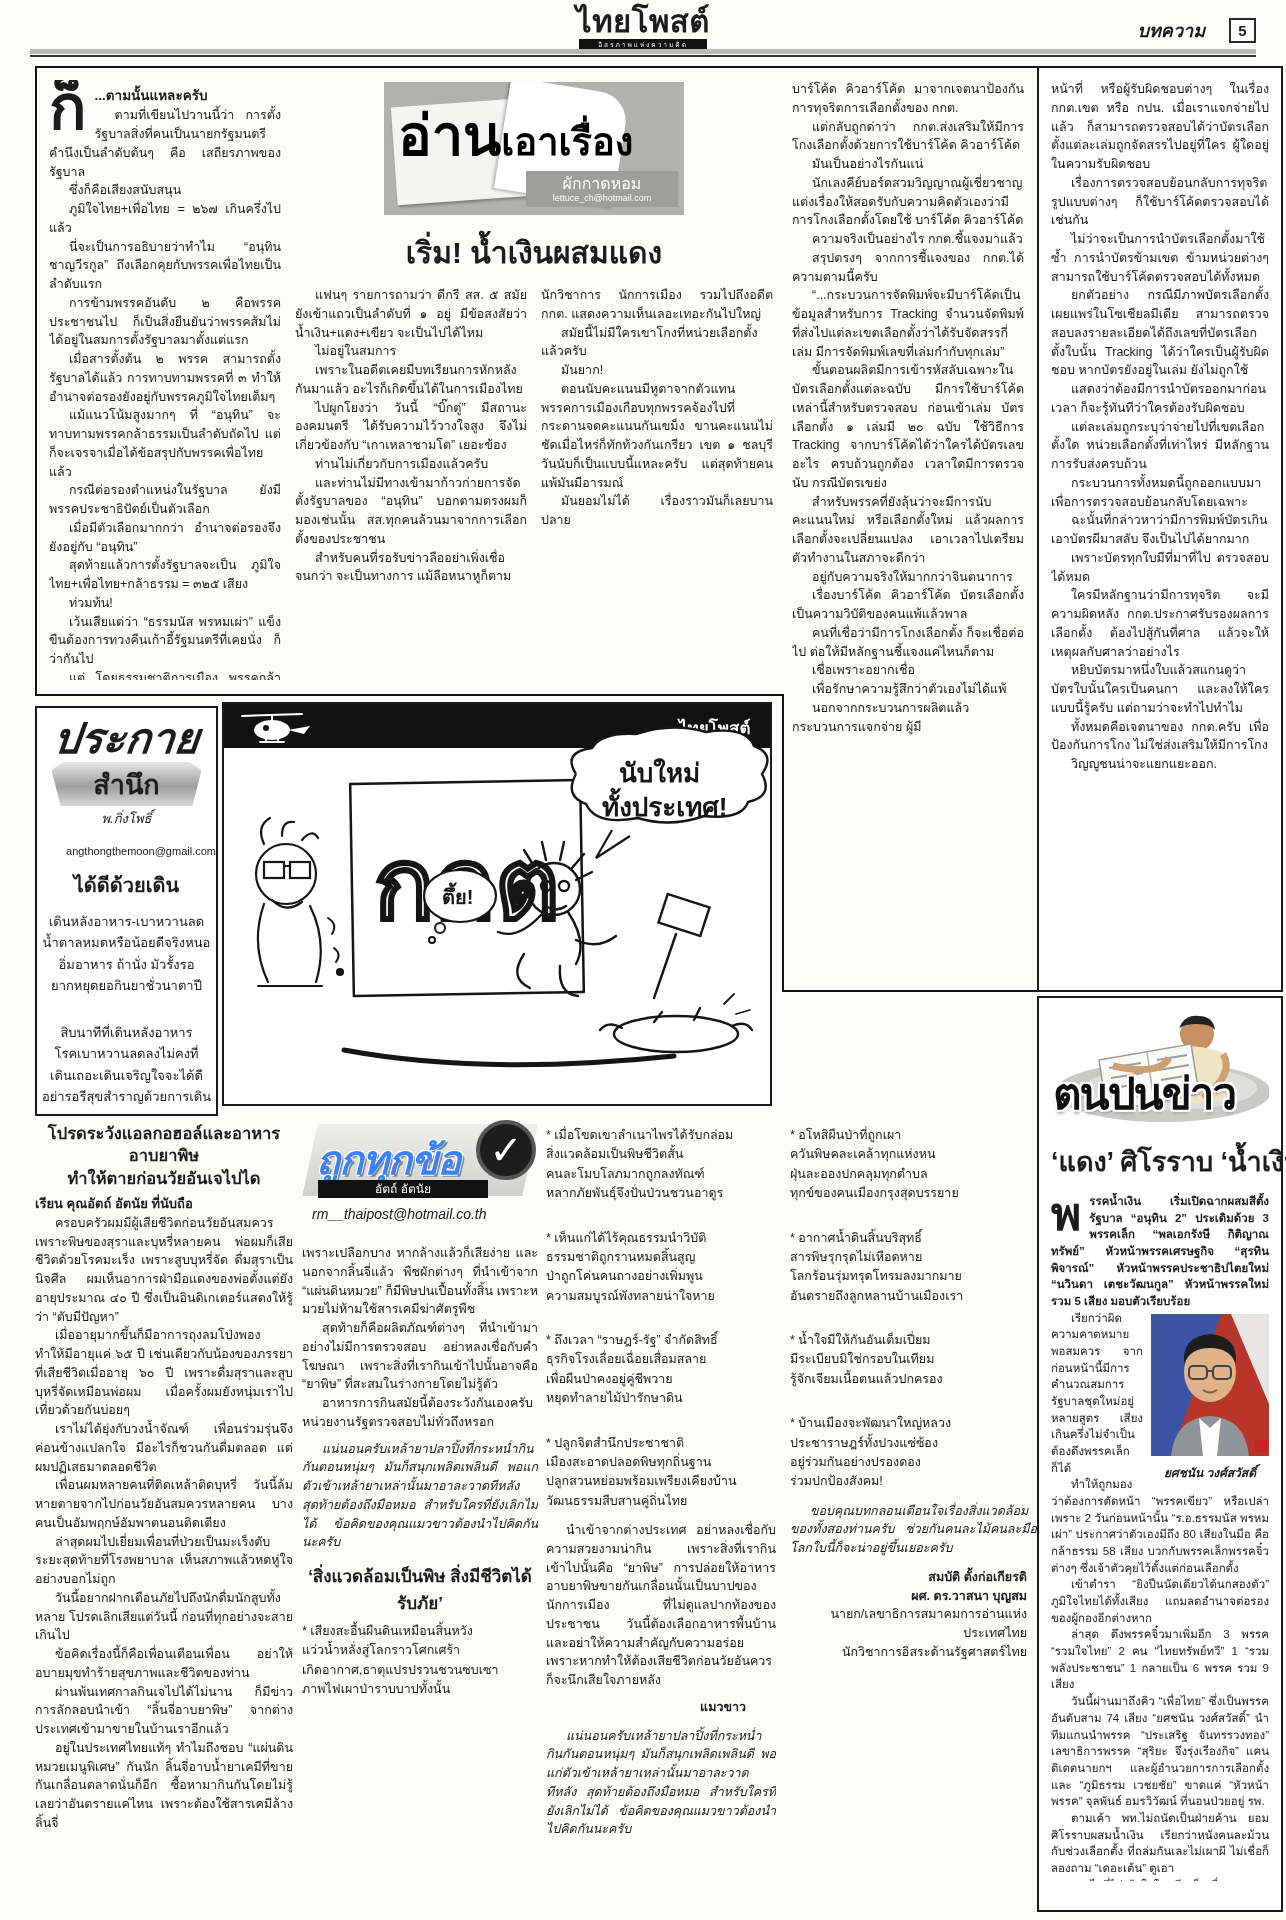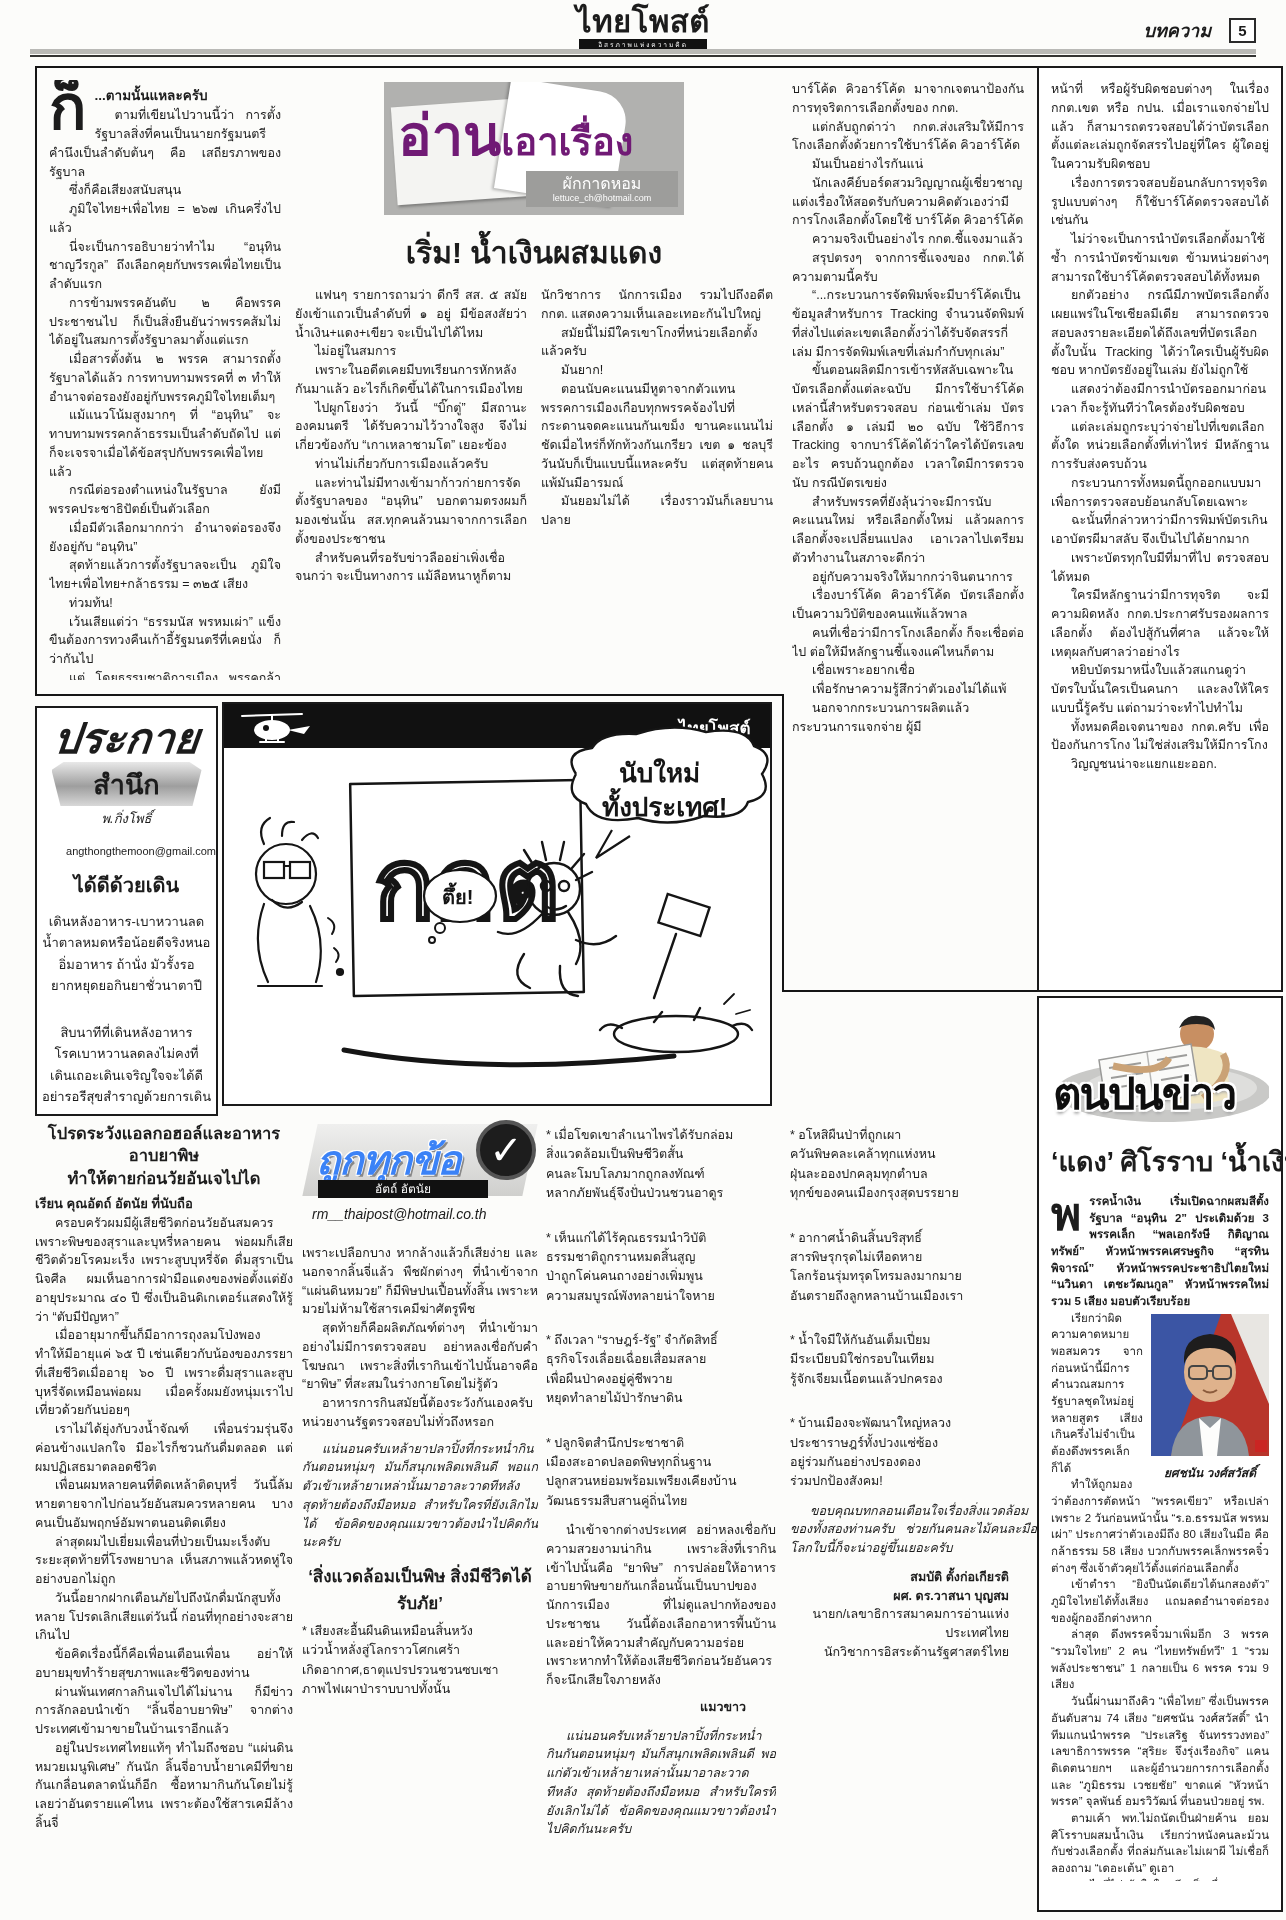"บทความ" #section-wrap { gap: 18px -> 24px }
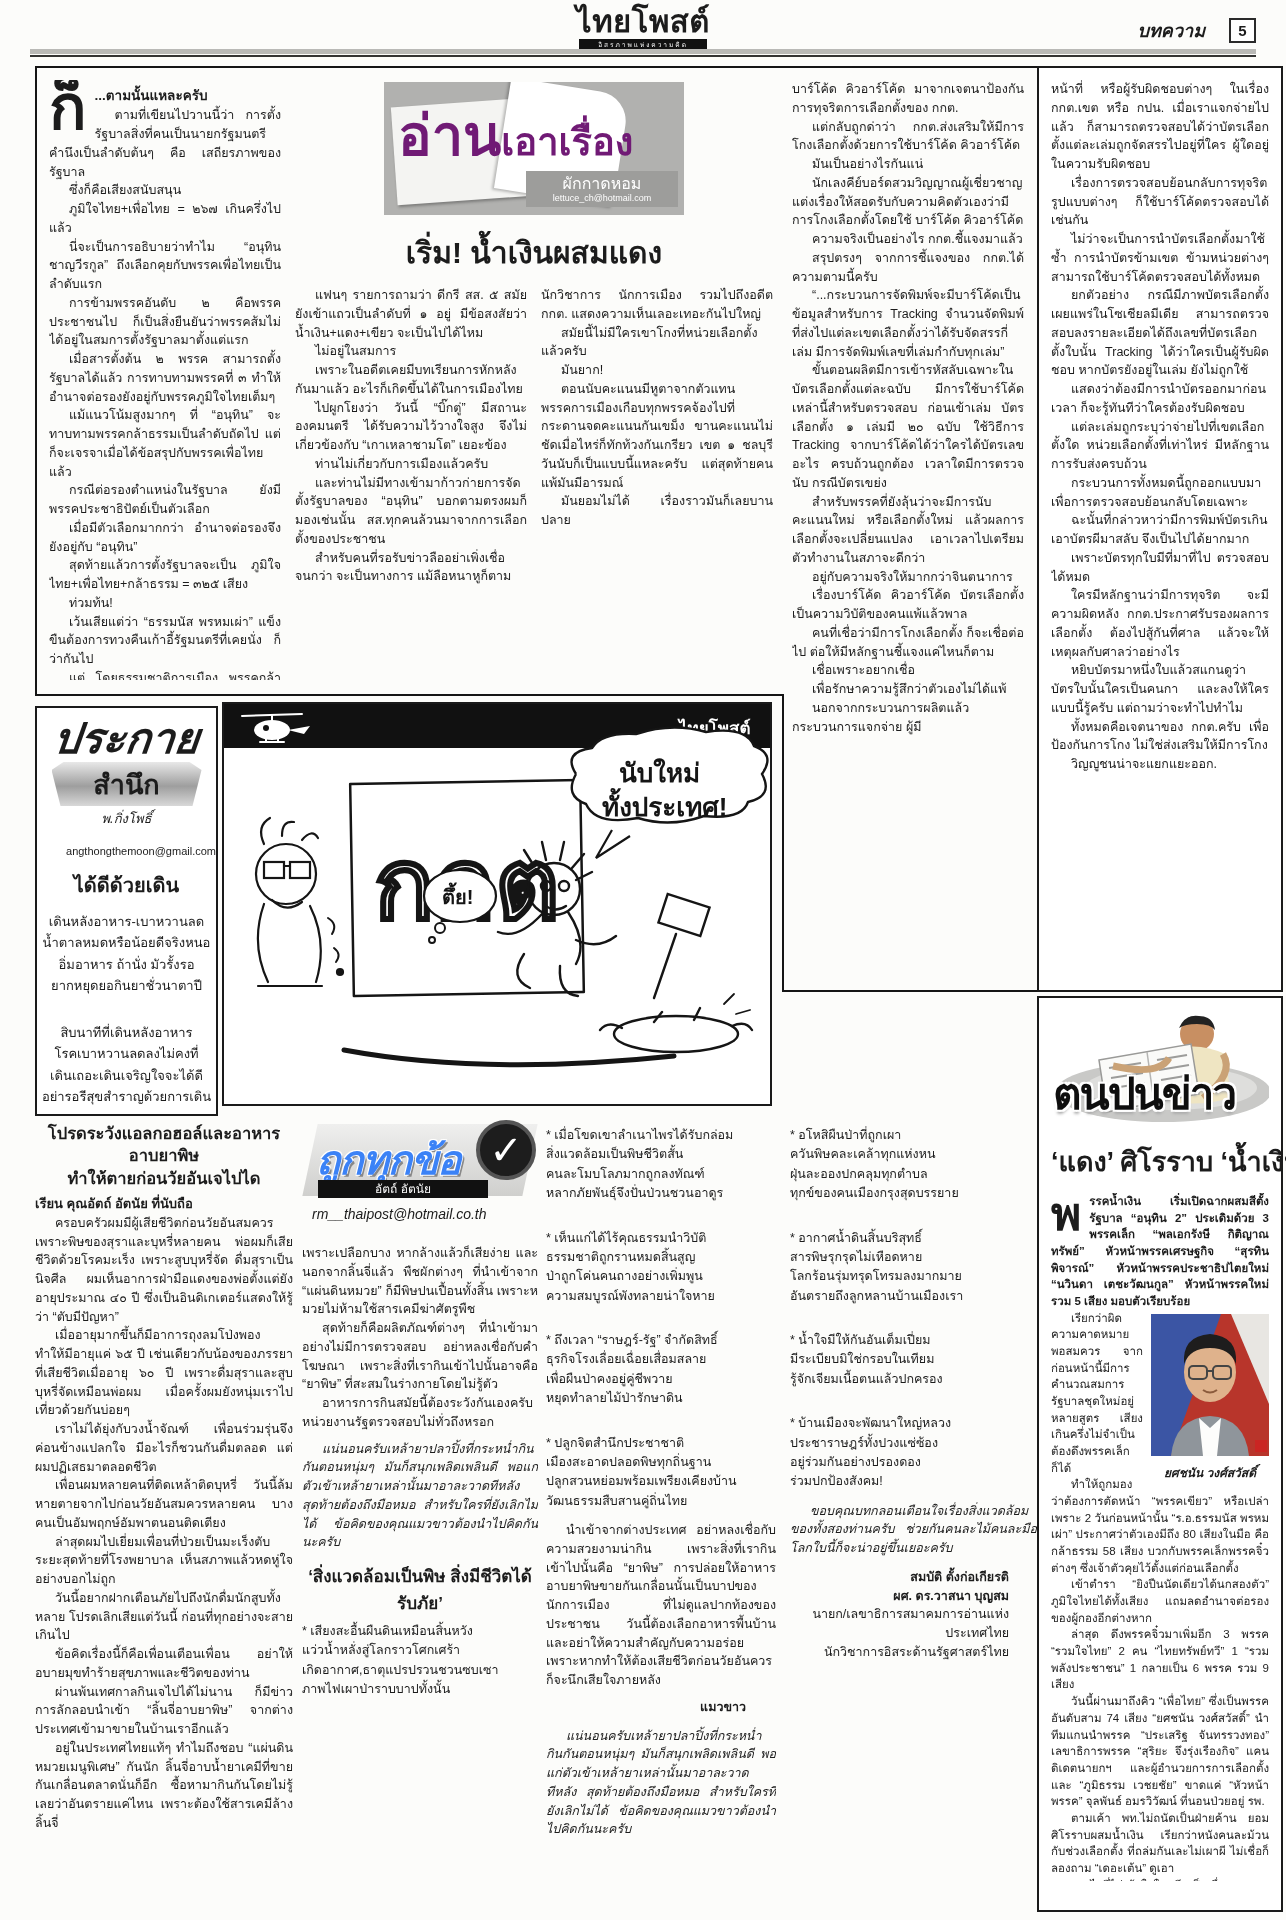"อ่านเอาเรื่อง" #read-title { color: #701a75 -> #000000 }
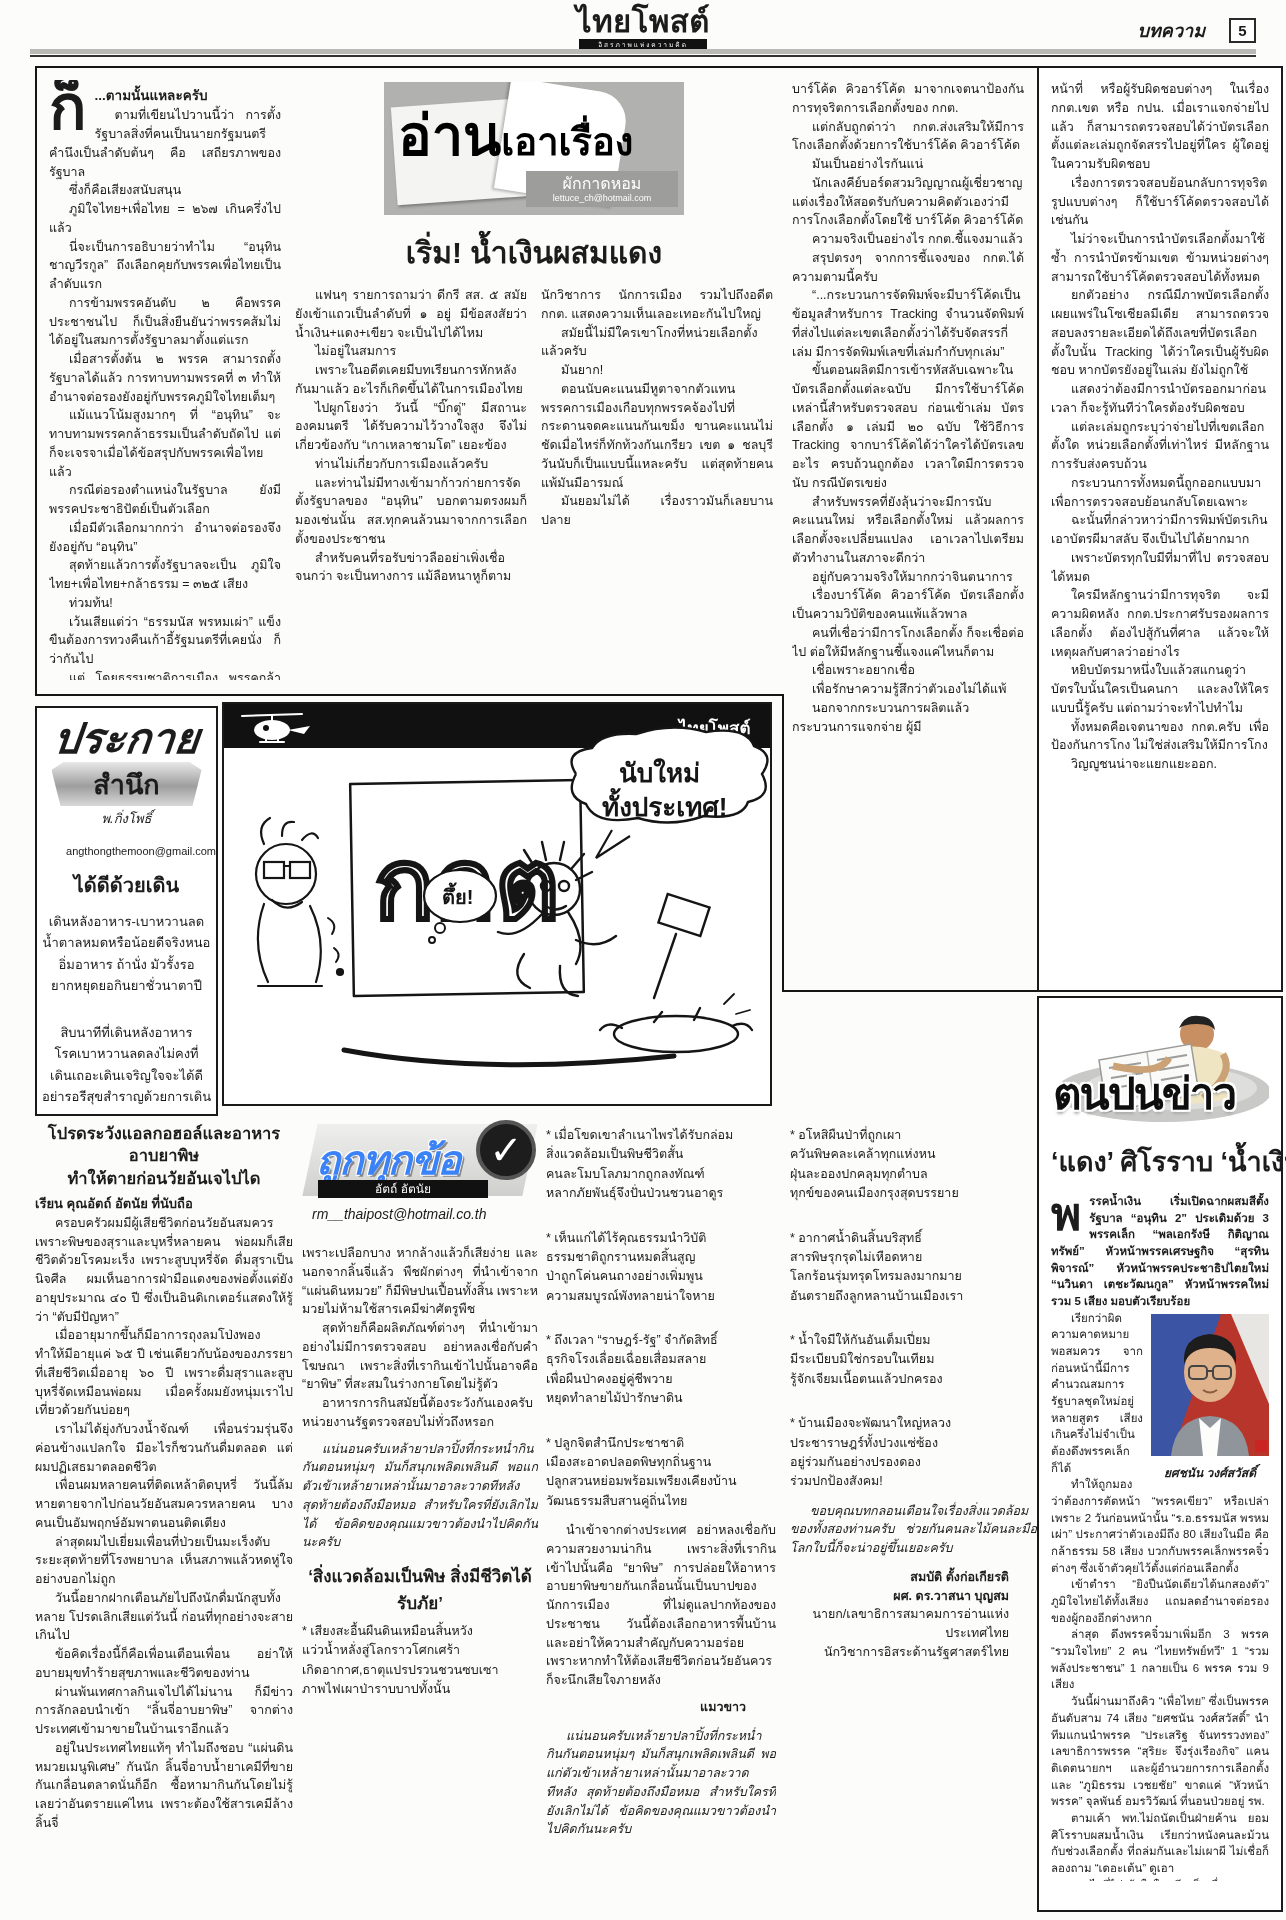"สมบัติ ตั้งก่อเกียรติ" .rt { padding-right: 28px -> 10px }
